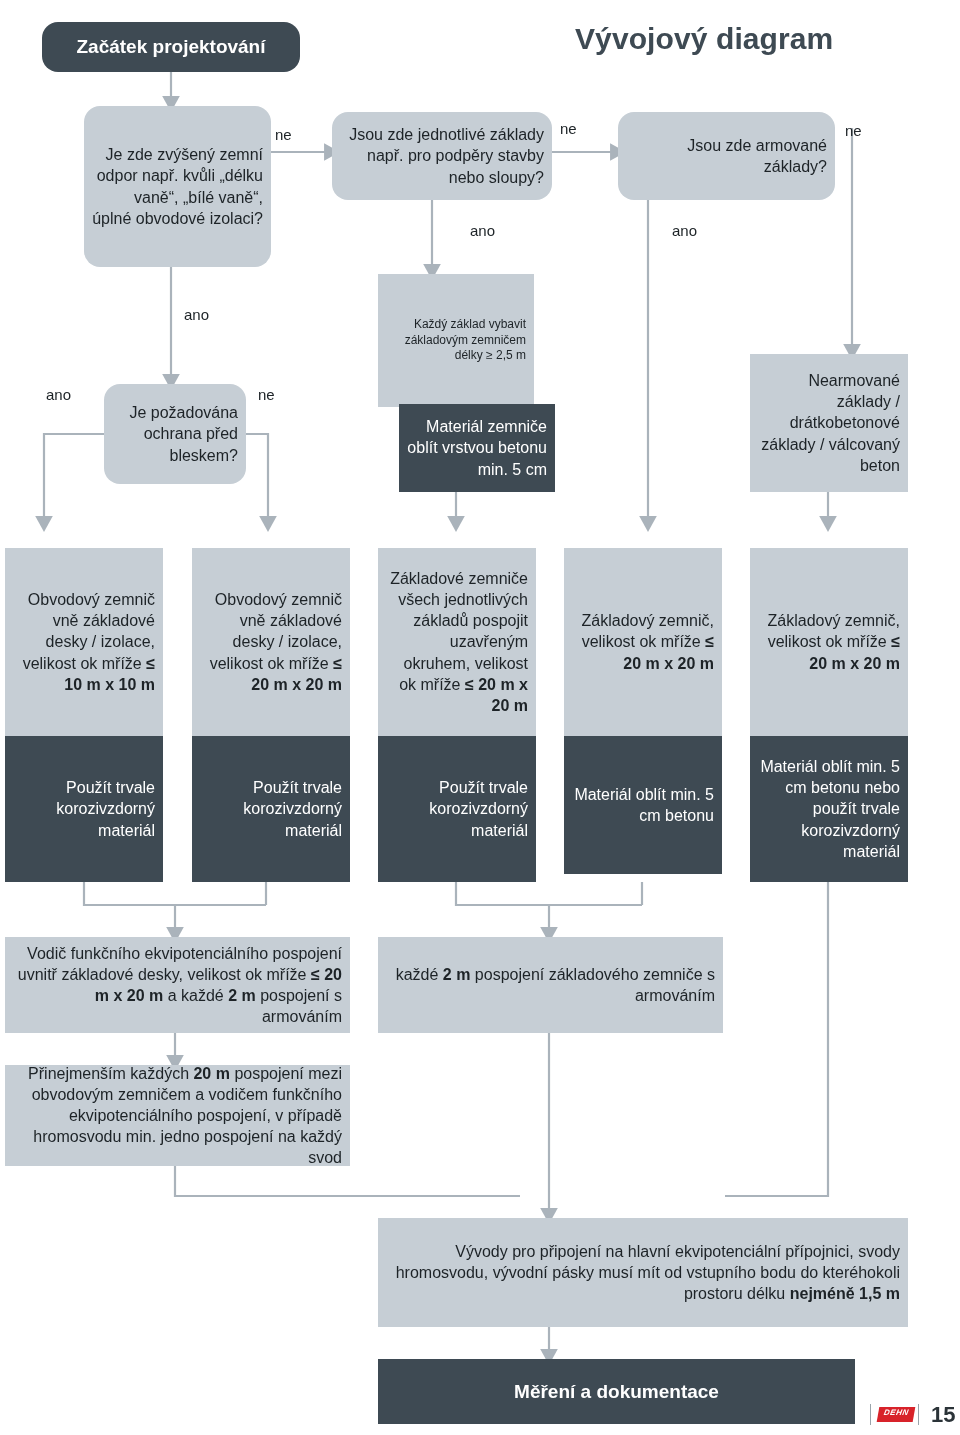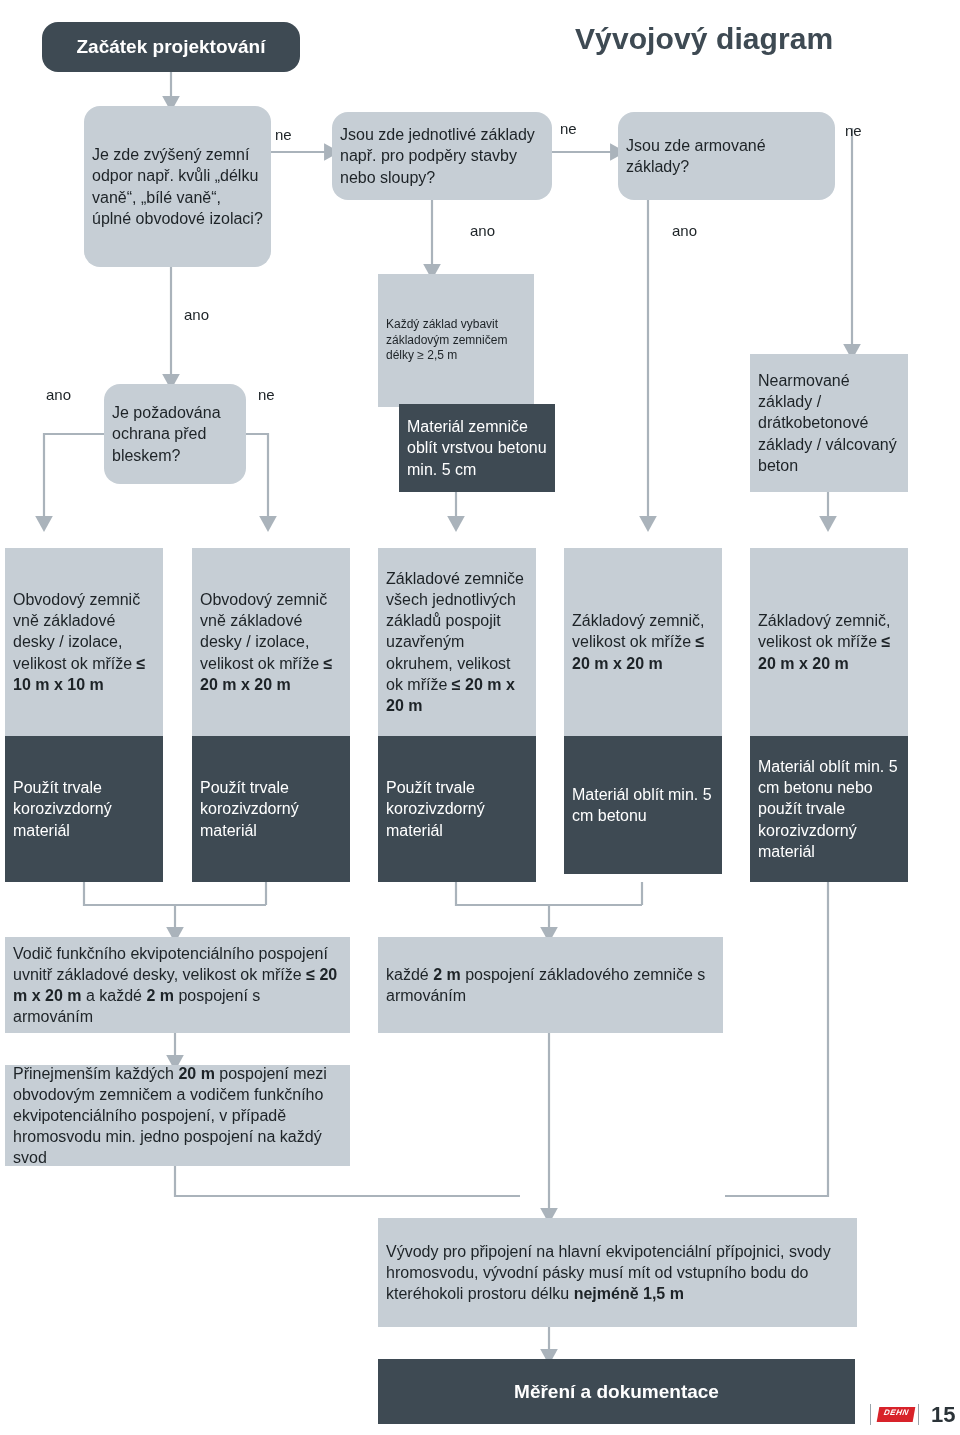"Začátek projektování" .box { text-align: left -> right }
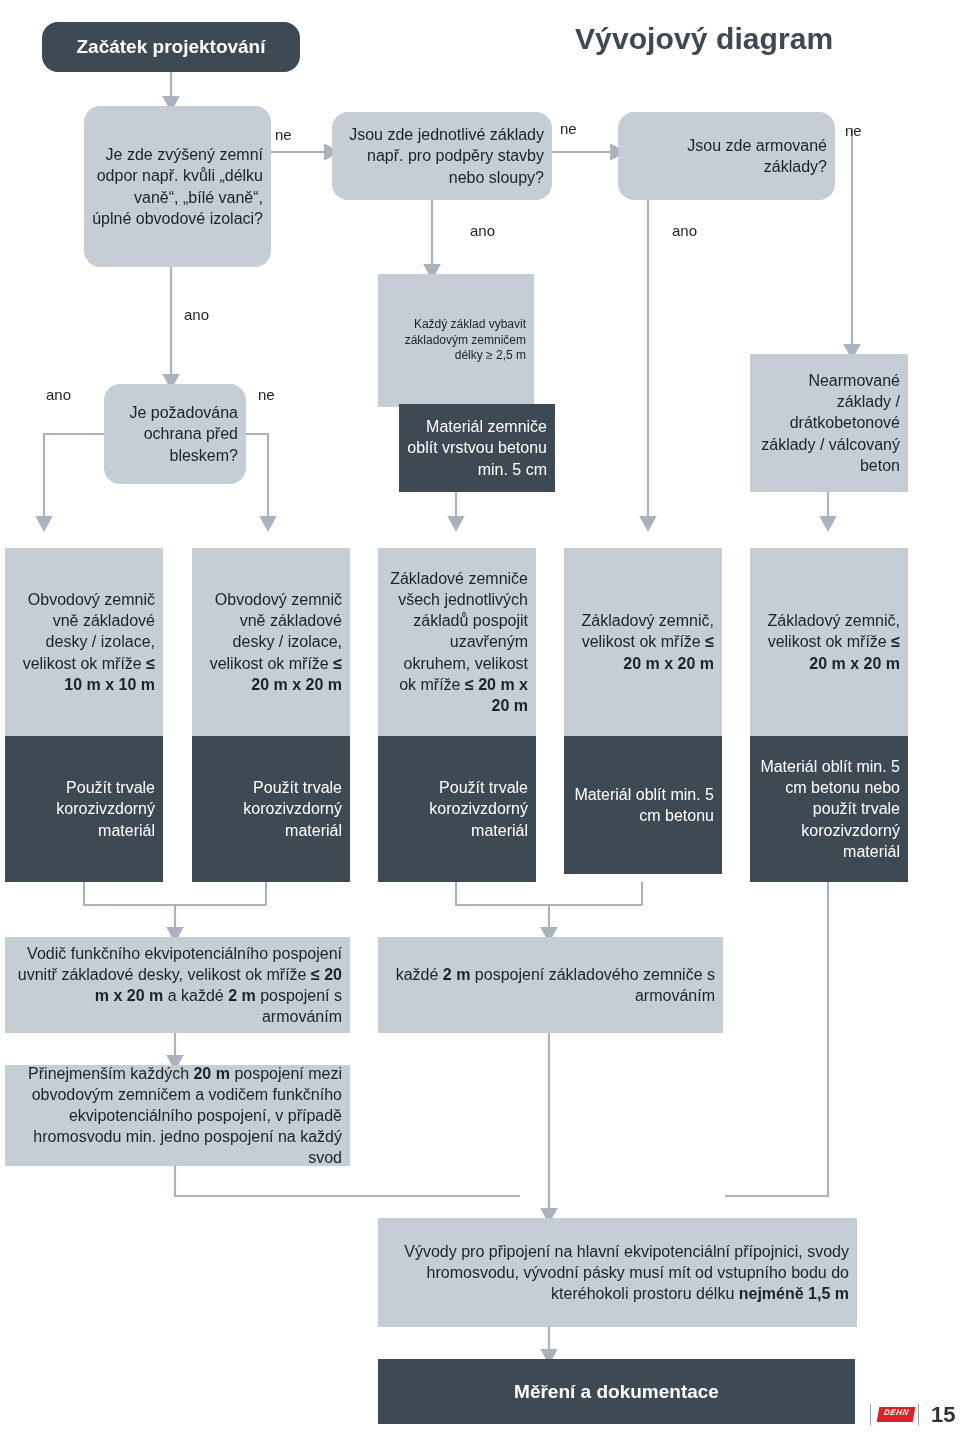"Vývody pro připojení na hlavní" div.box { width: 479px -> 530px }
